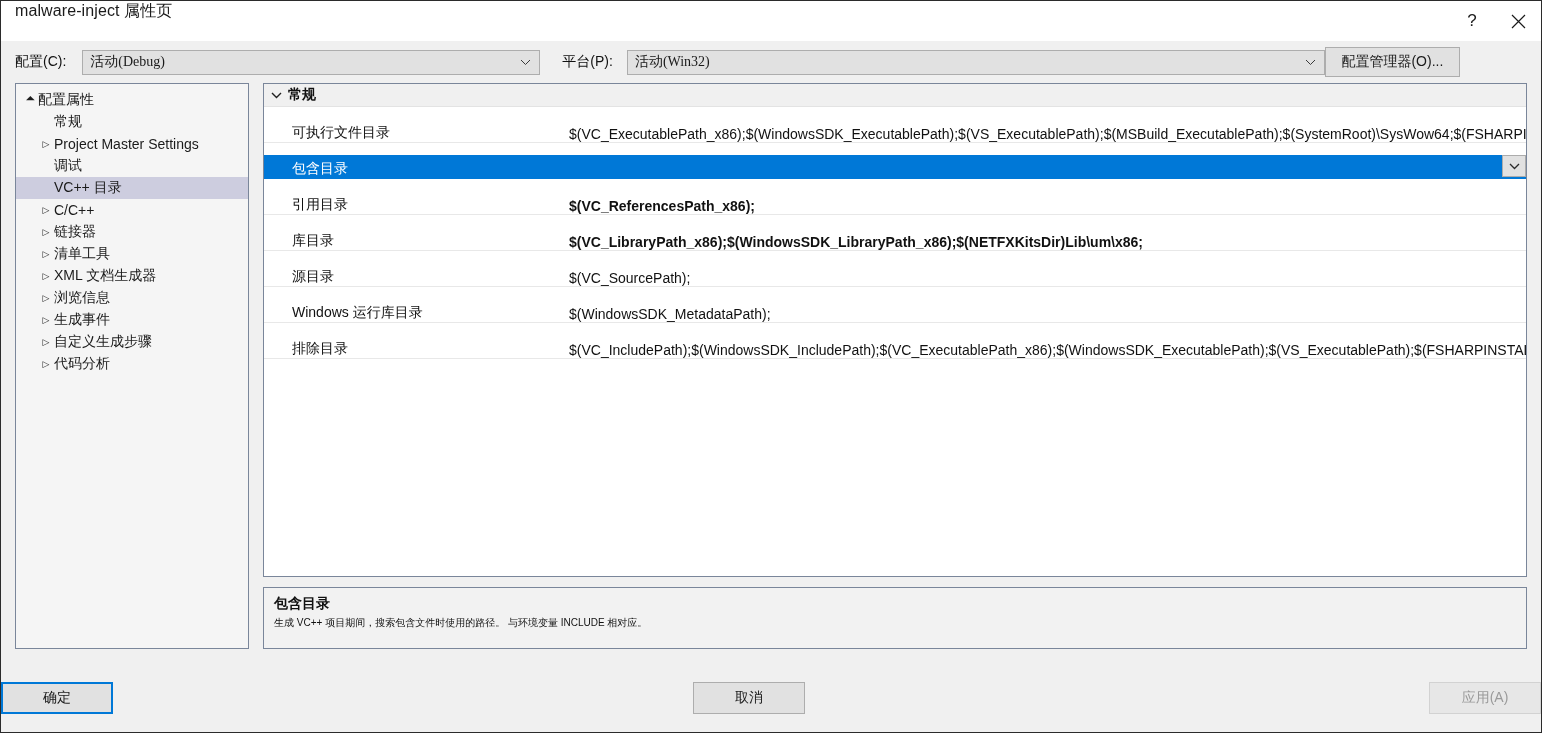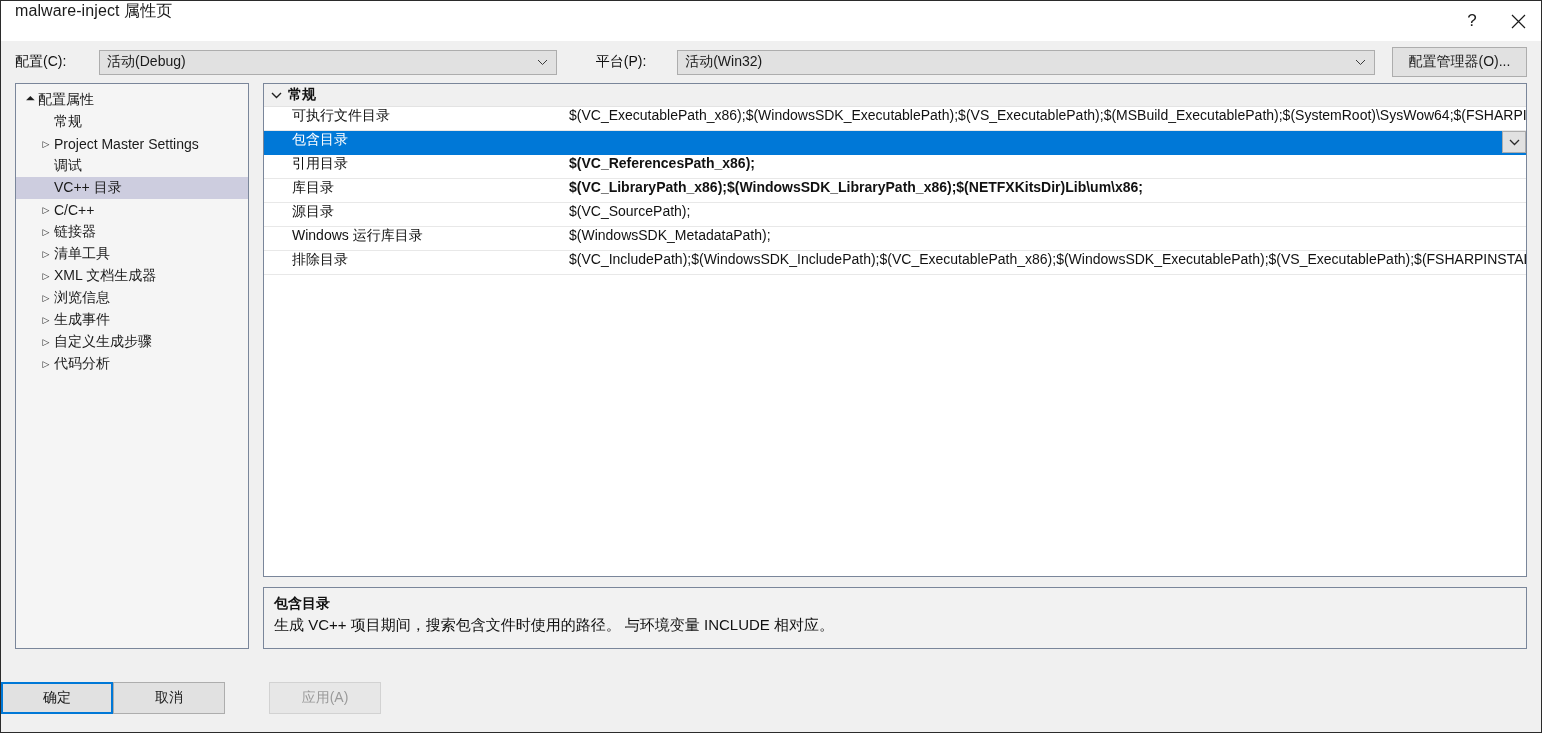"配置(C):" .config-row { justify-content: space-between -> none }
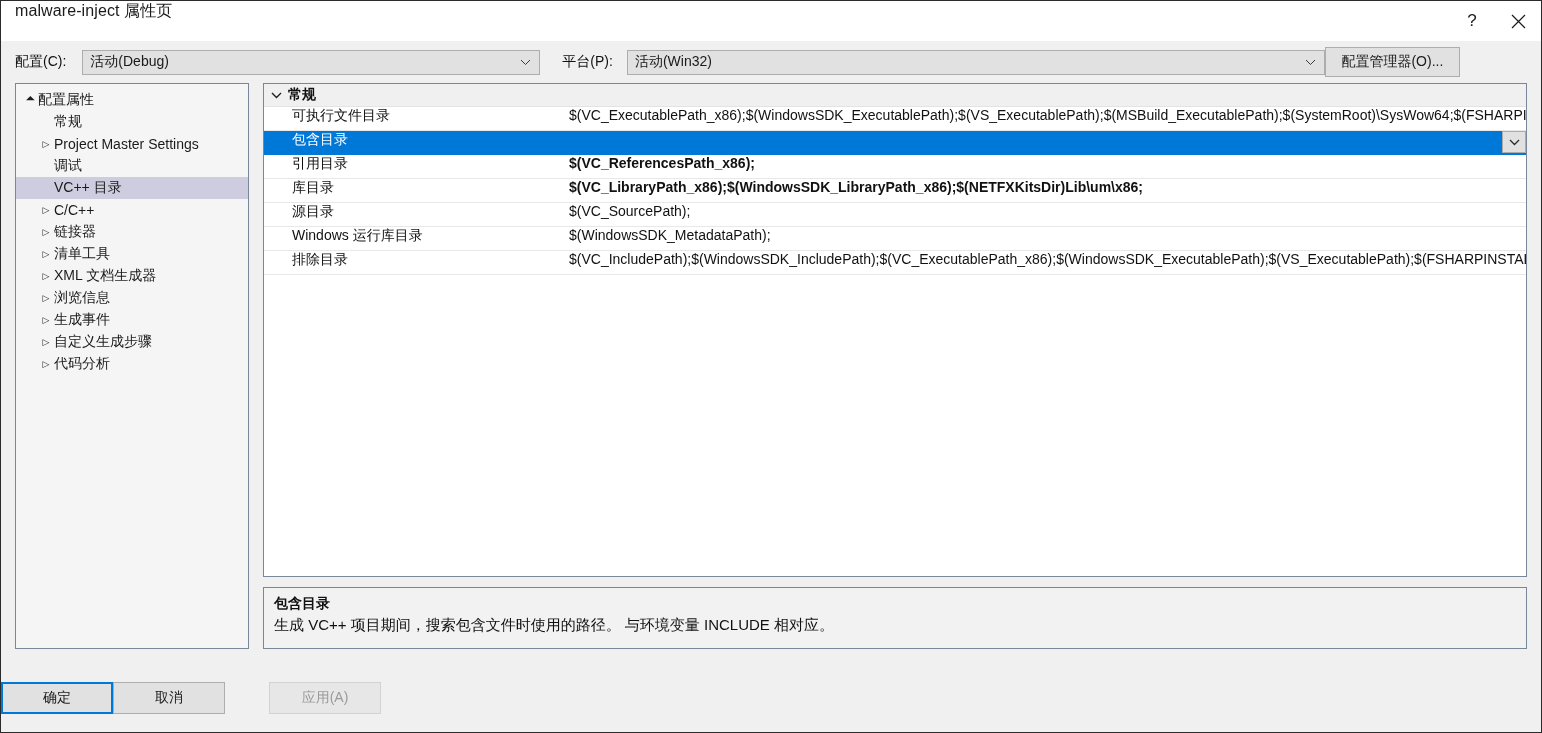"活动(Debug)" .combo { font-family: none -> Liberation Serif, serif }
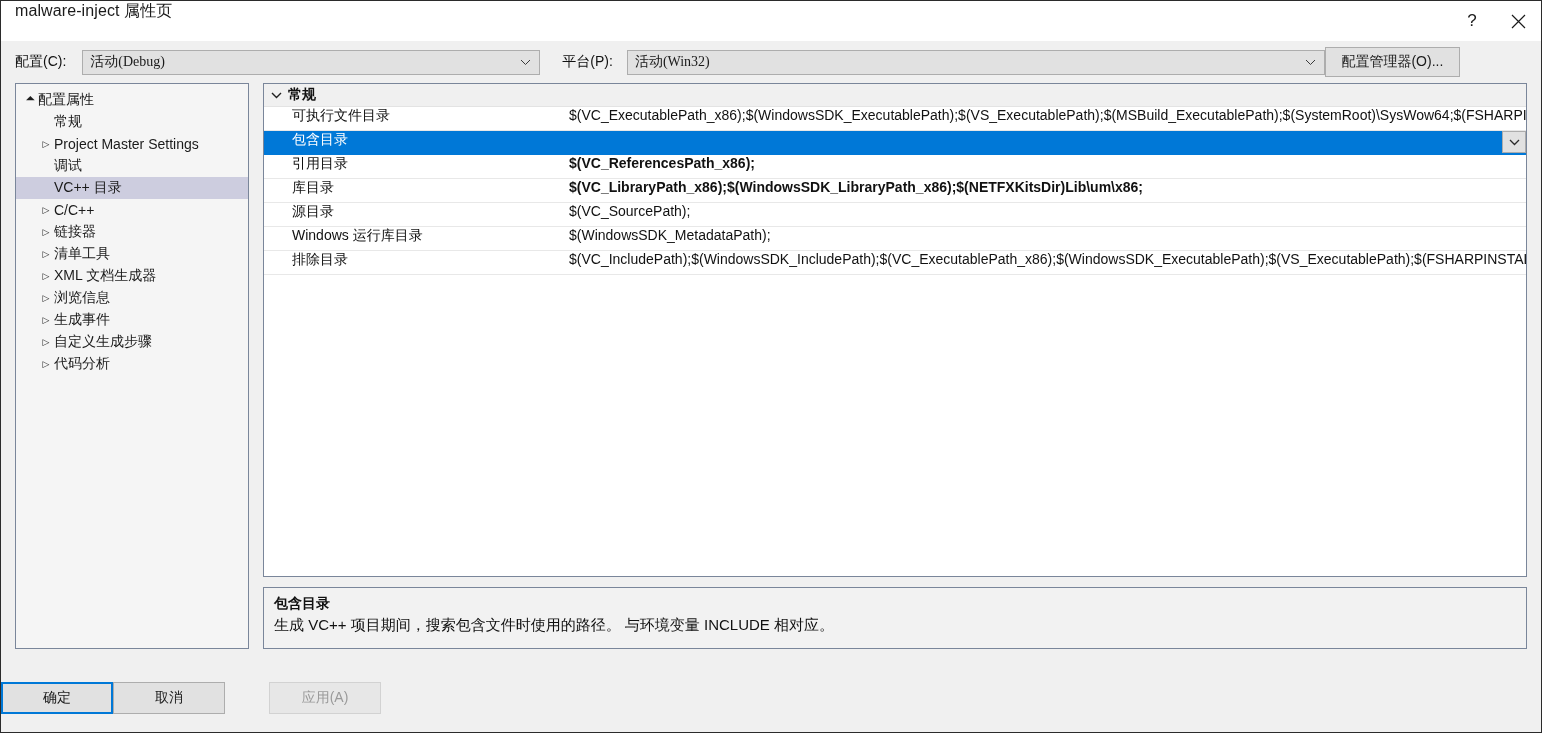"可执行文件目录" .prow { align-items: flex-start -> flex-end; margin-top: none -> 12px }
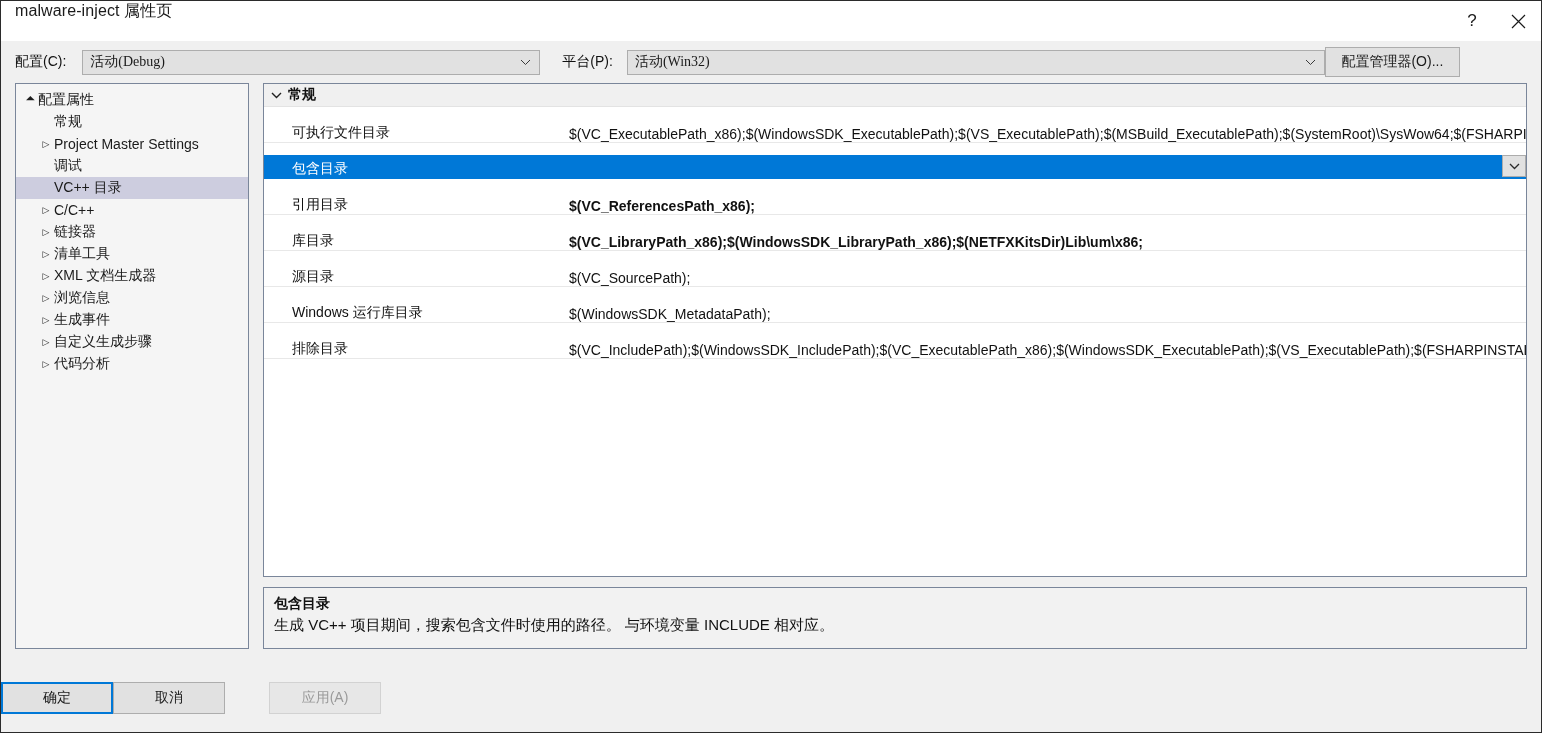"生成 VC++ 项目期间，搜索包含文件时使用的路径。 与环境变量 INCLUDE" .desc-text { font-size: 15px -> 10px }
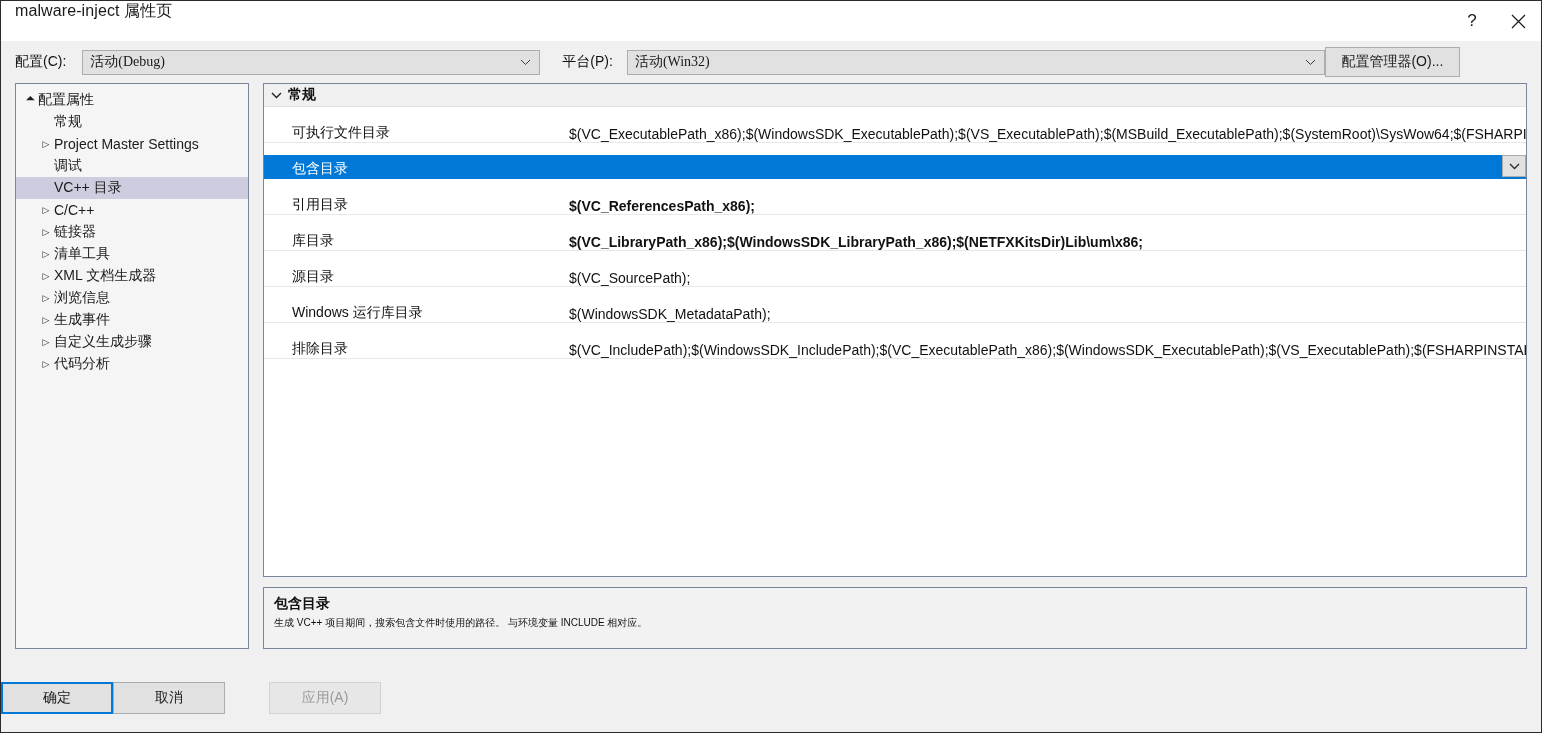"确定" .footer { justify-content: flex-start -> space-between; padding-right: 16px -> none }
